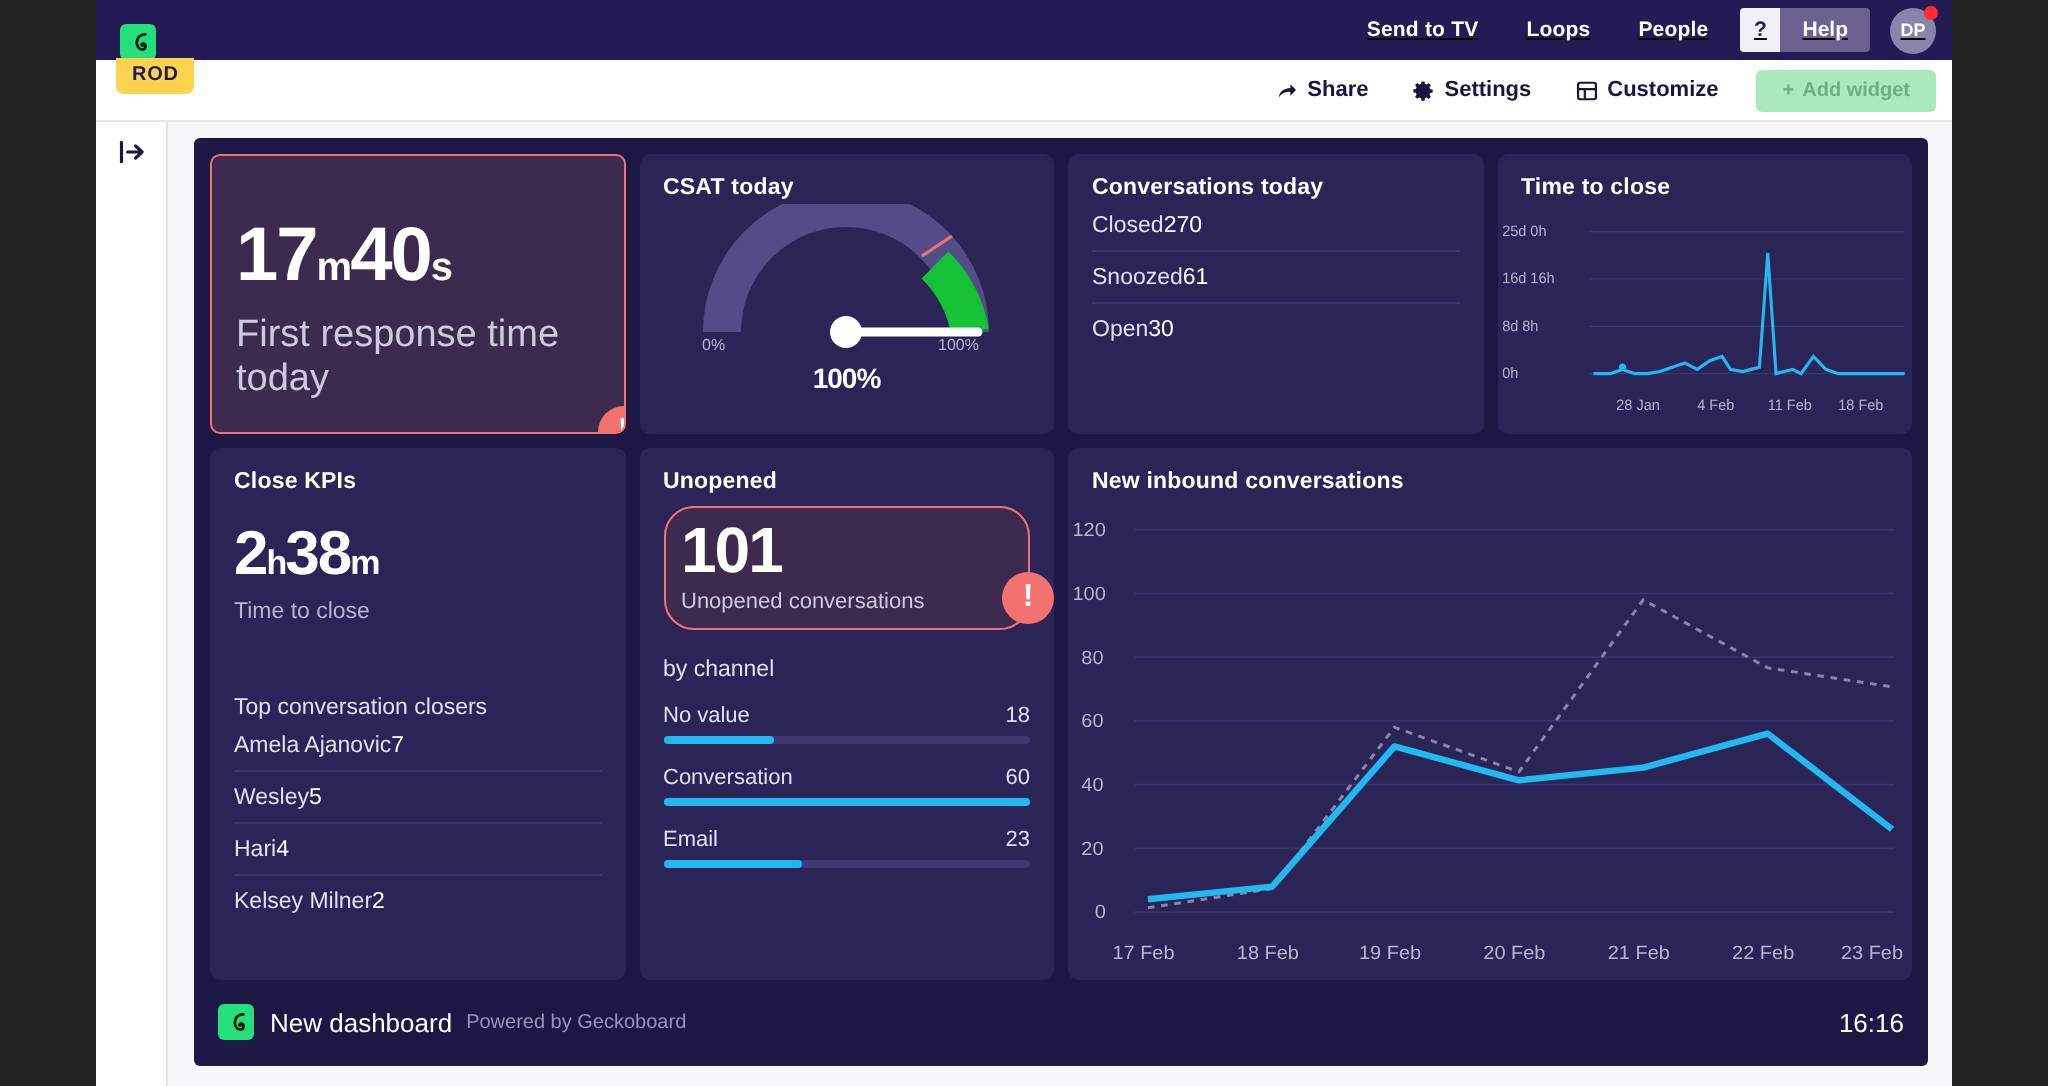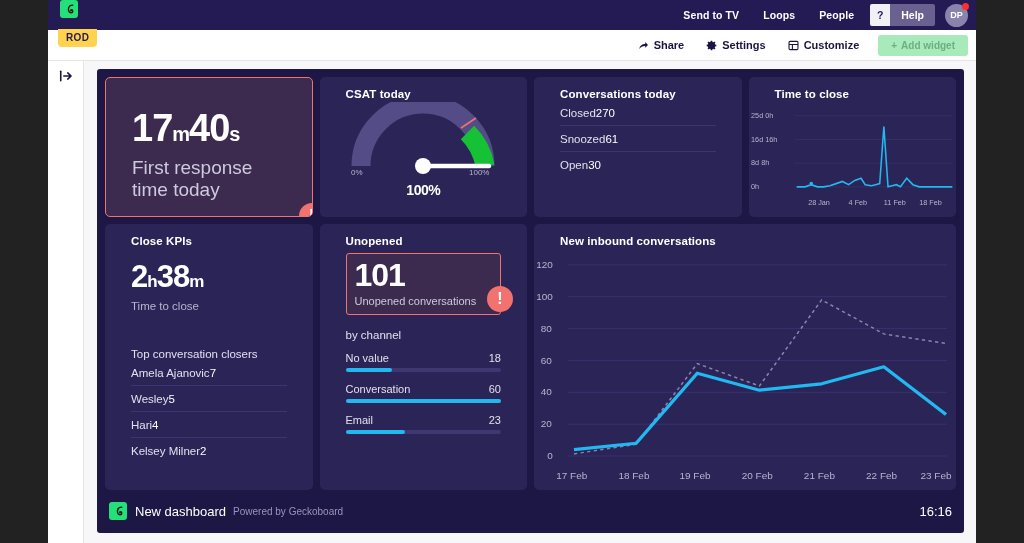"Send to TV" .topnav { align-items: flex-start -> flex-end; text-decoration: none -> underline }
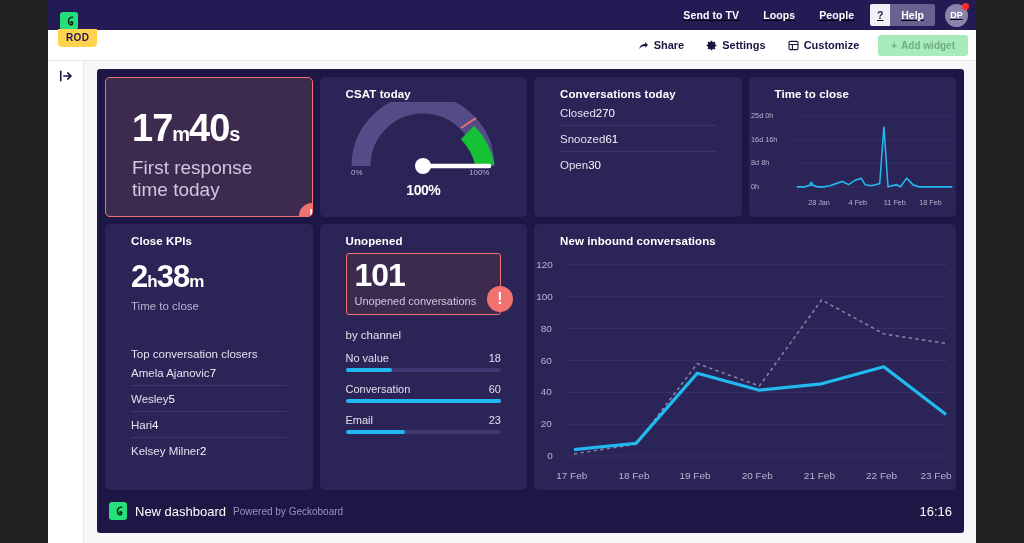"CSAT today" .card { padding: 11px 26px -> 11px 12px }
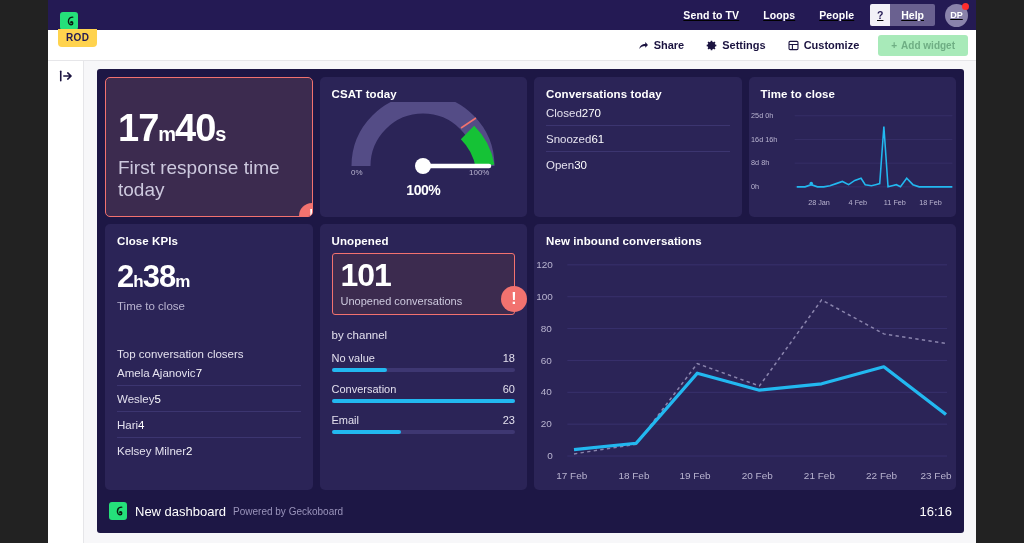"101" .unopened-box { border-radius: 3px -> 15px }
